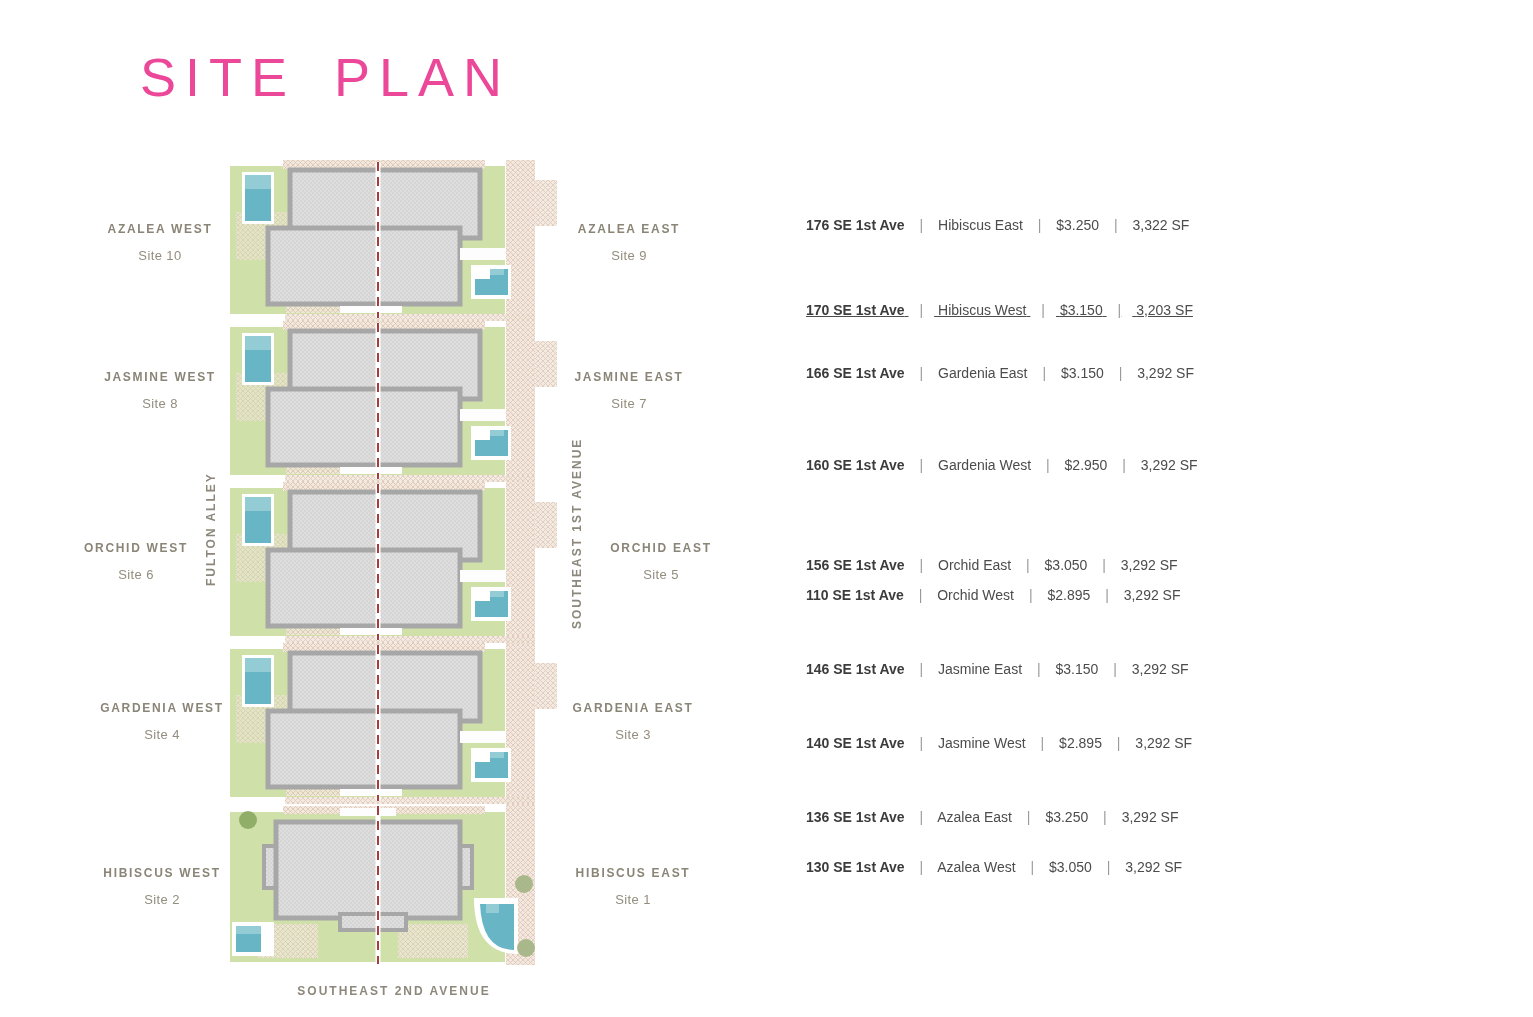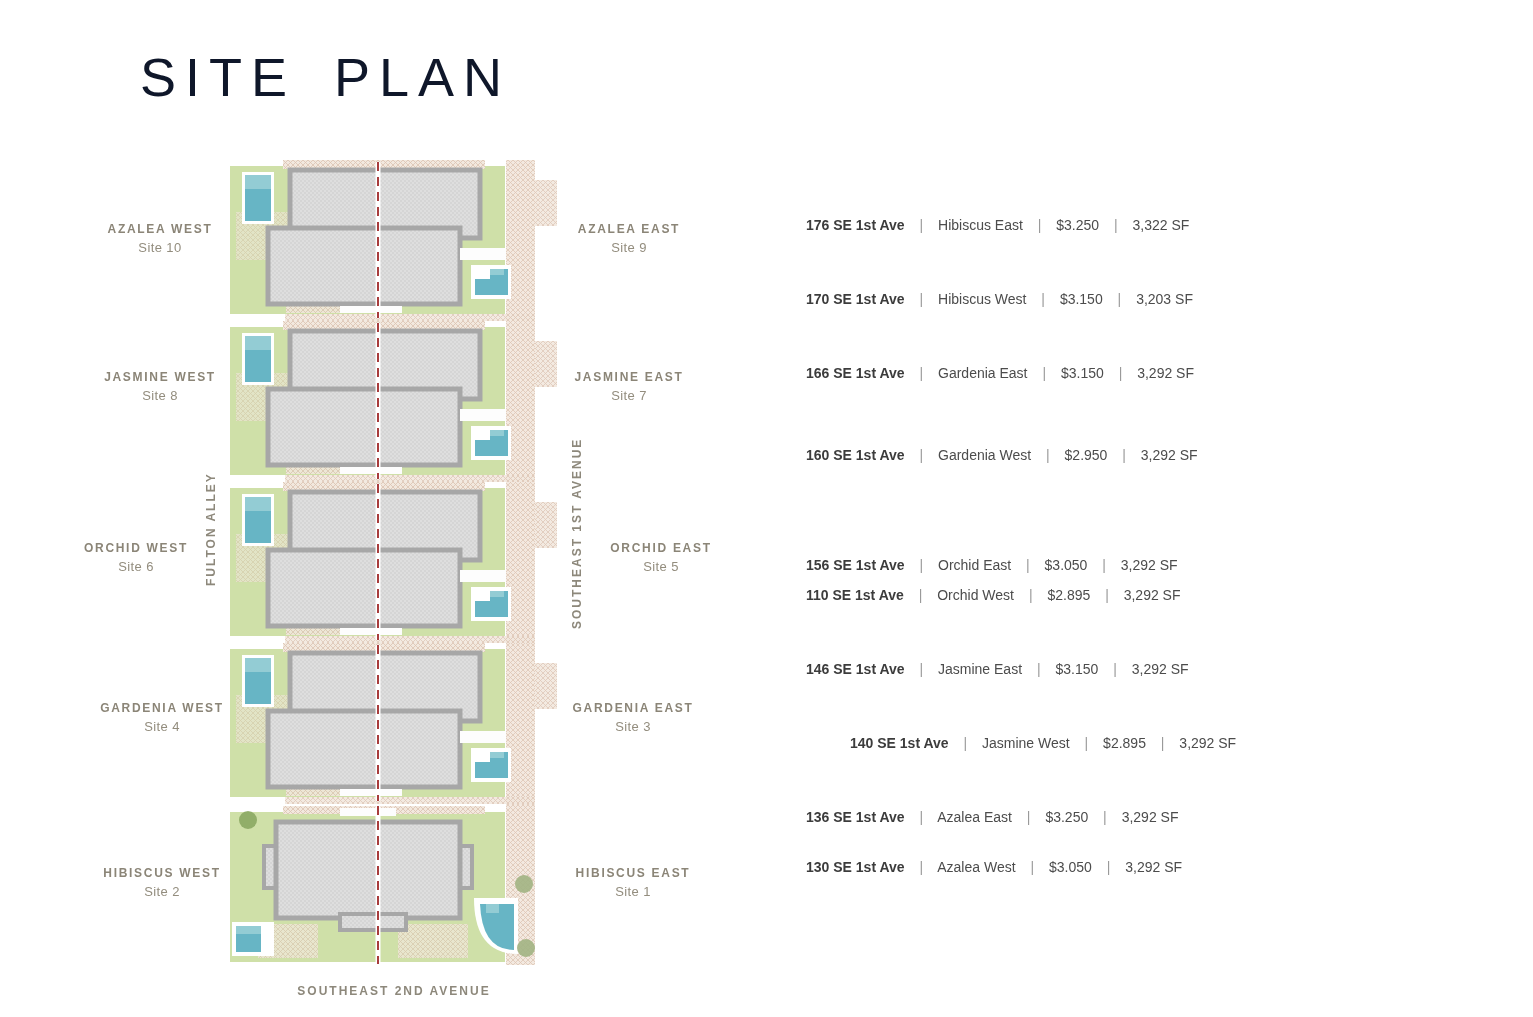"SITE PLAN" .page-title { color: #0f172a -> #ec4899 }
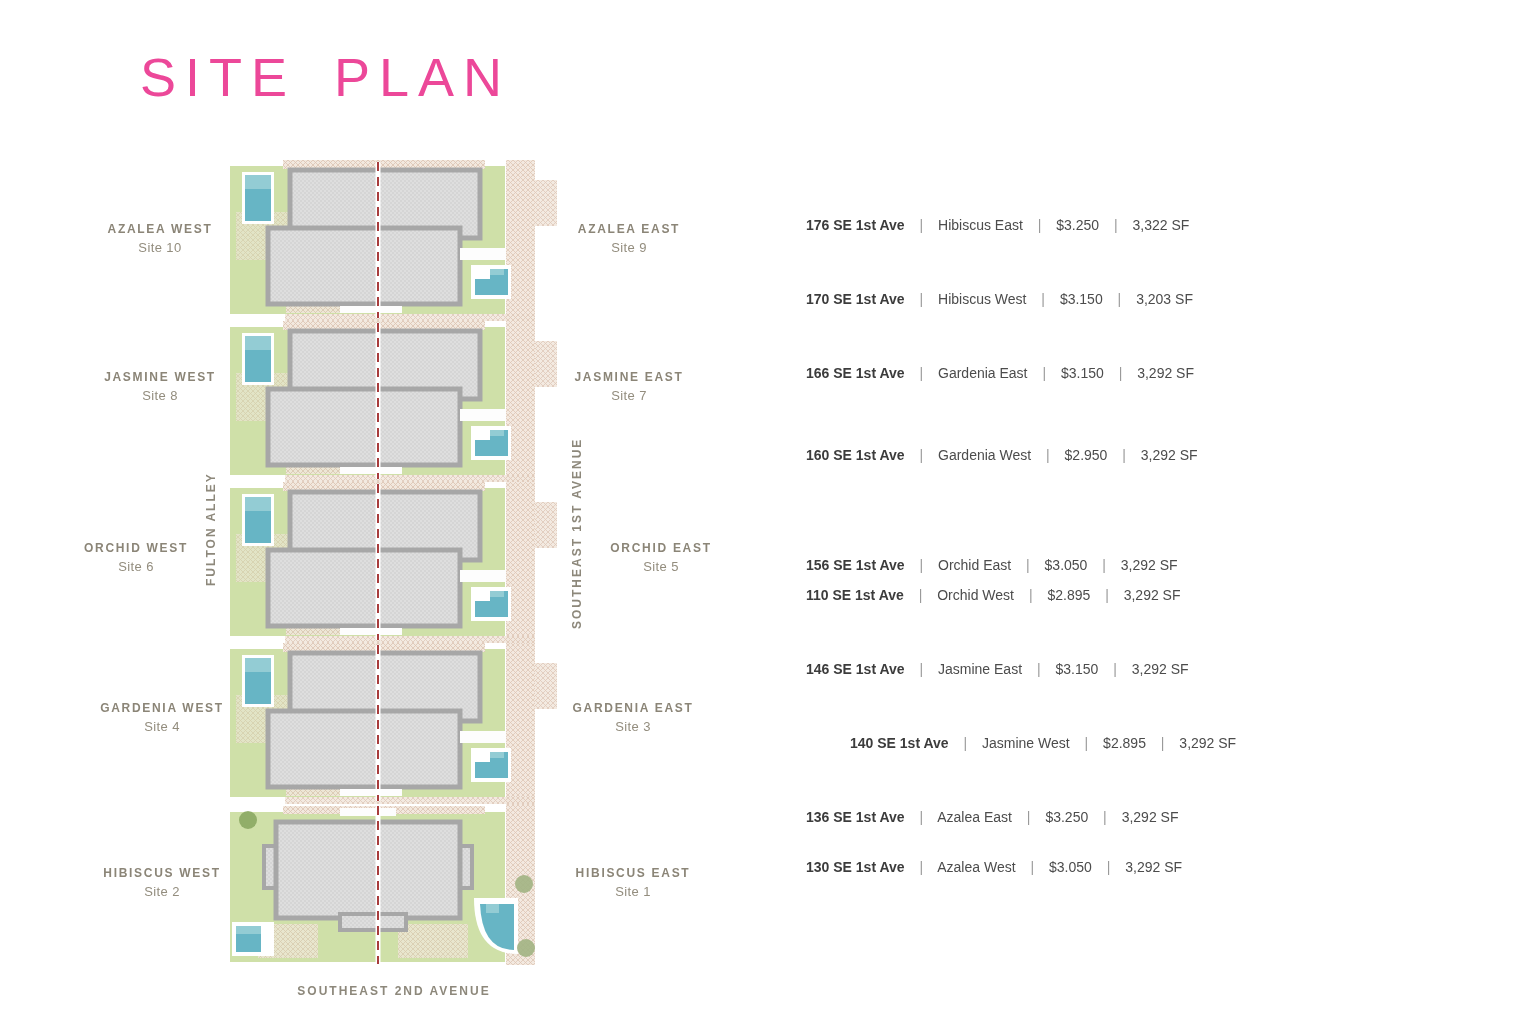"Site 10" .site-label .st { margin-top: 4px -> 12px }
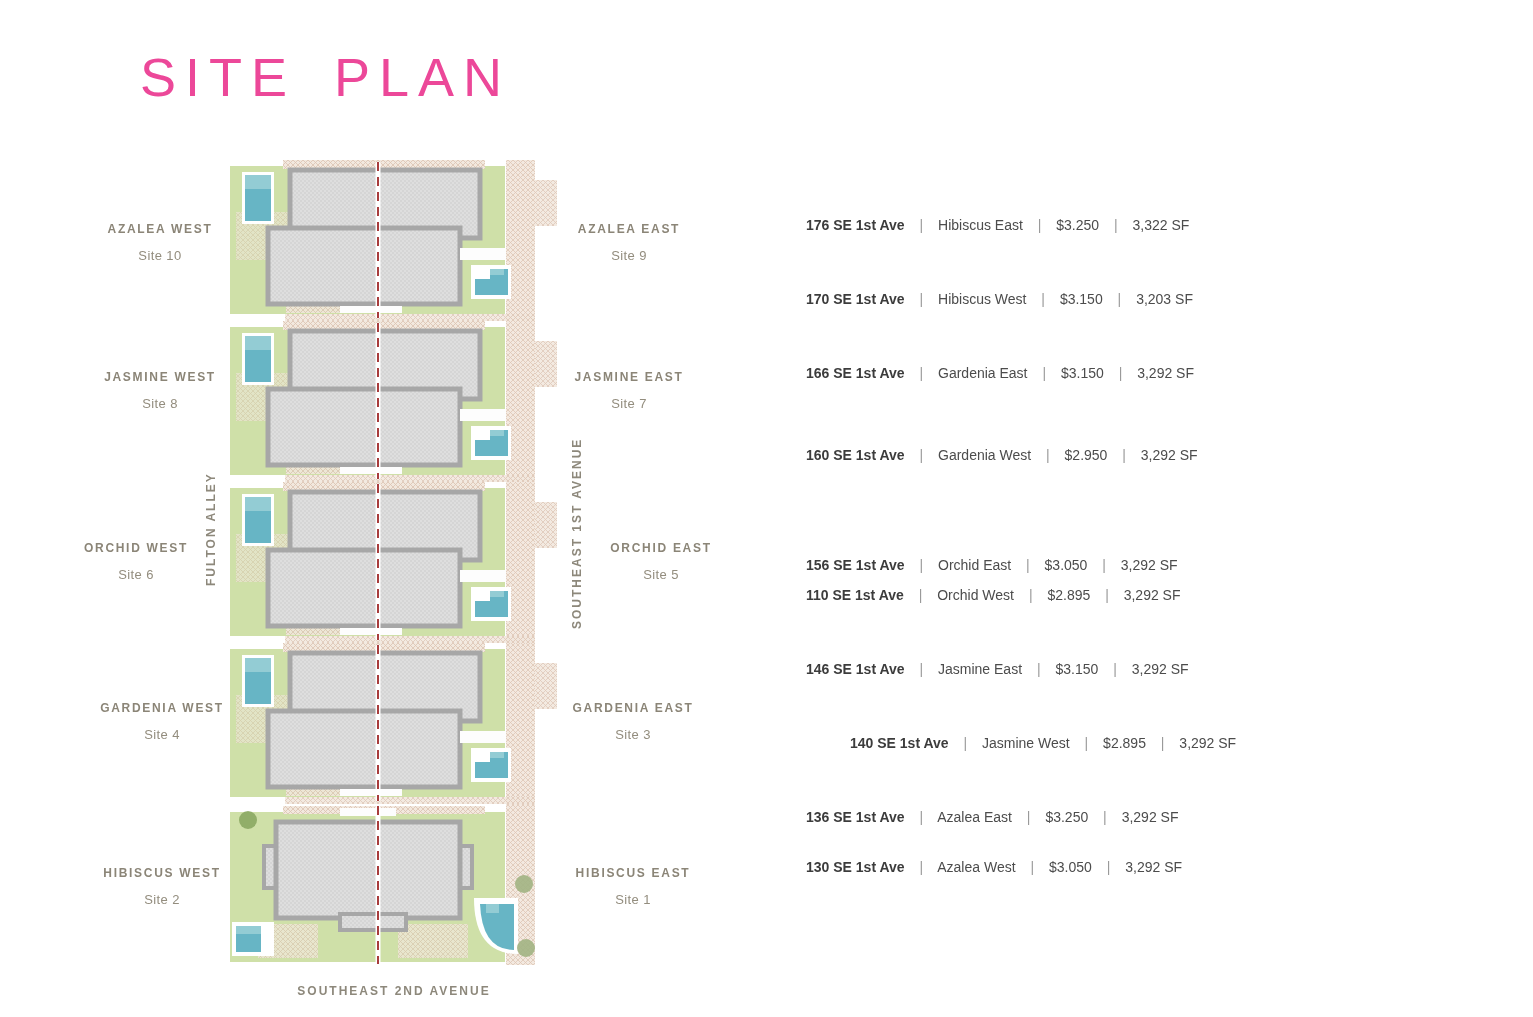"170 SE 1st Ave |" div.lrow { text-decoration: none -> underline; top: 74px -> 85px }
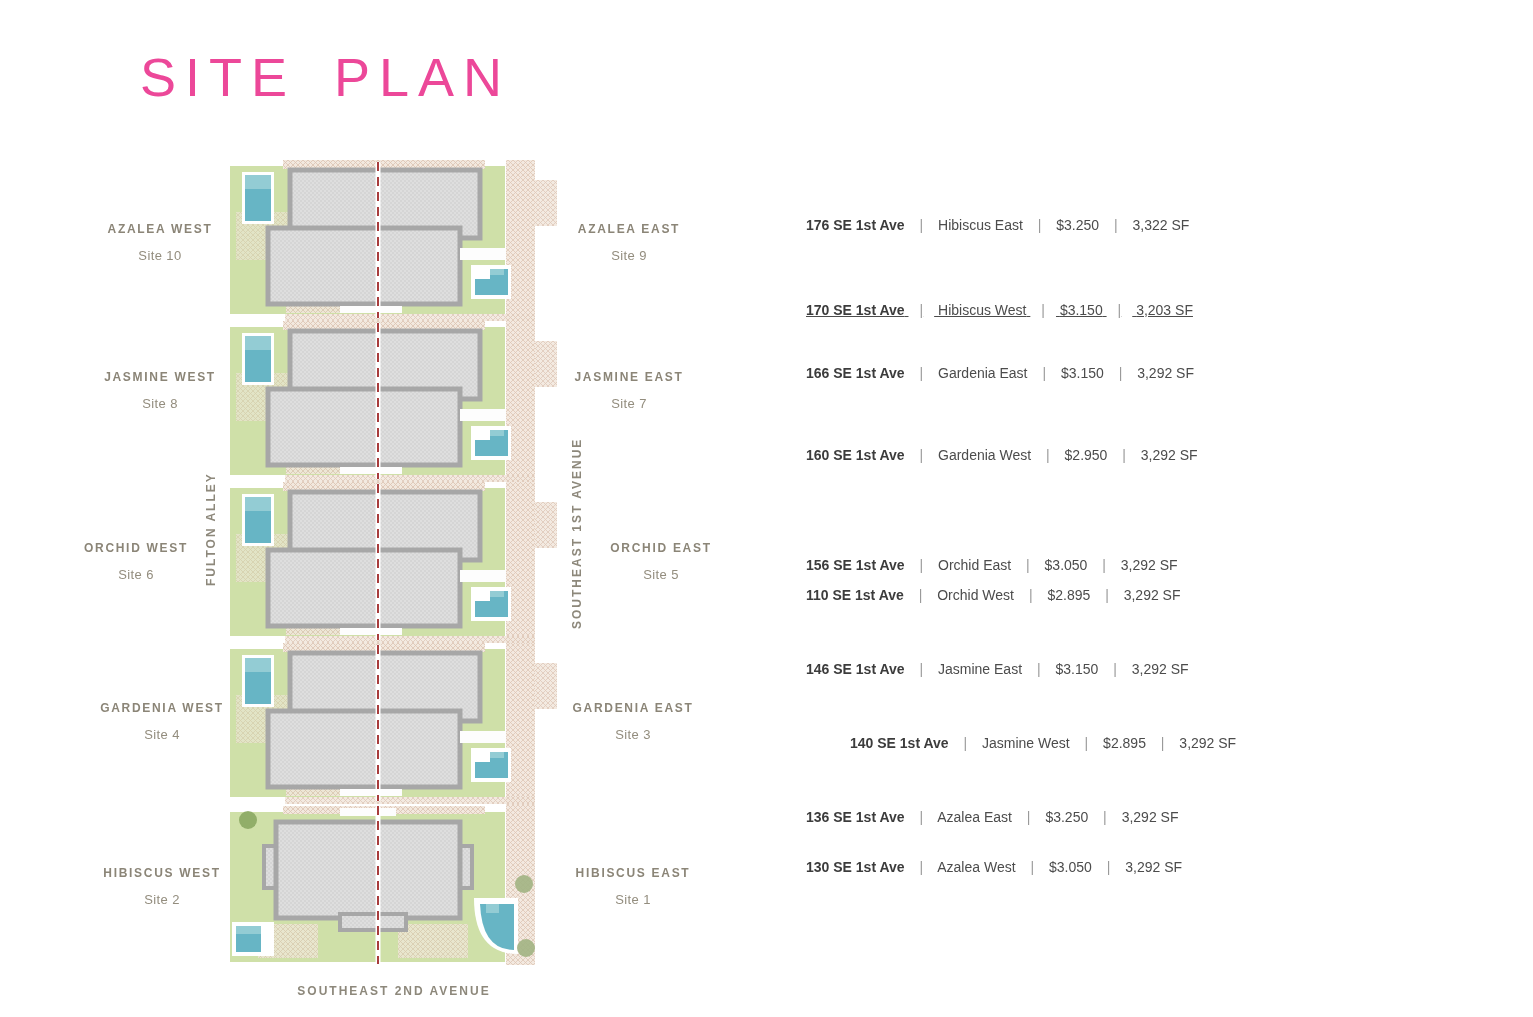"160 SE 1st Ave |" div.lrow { top: 230px -> 240px }
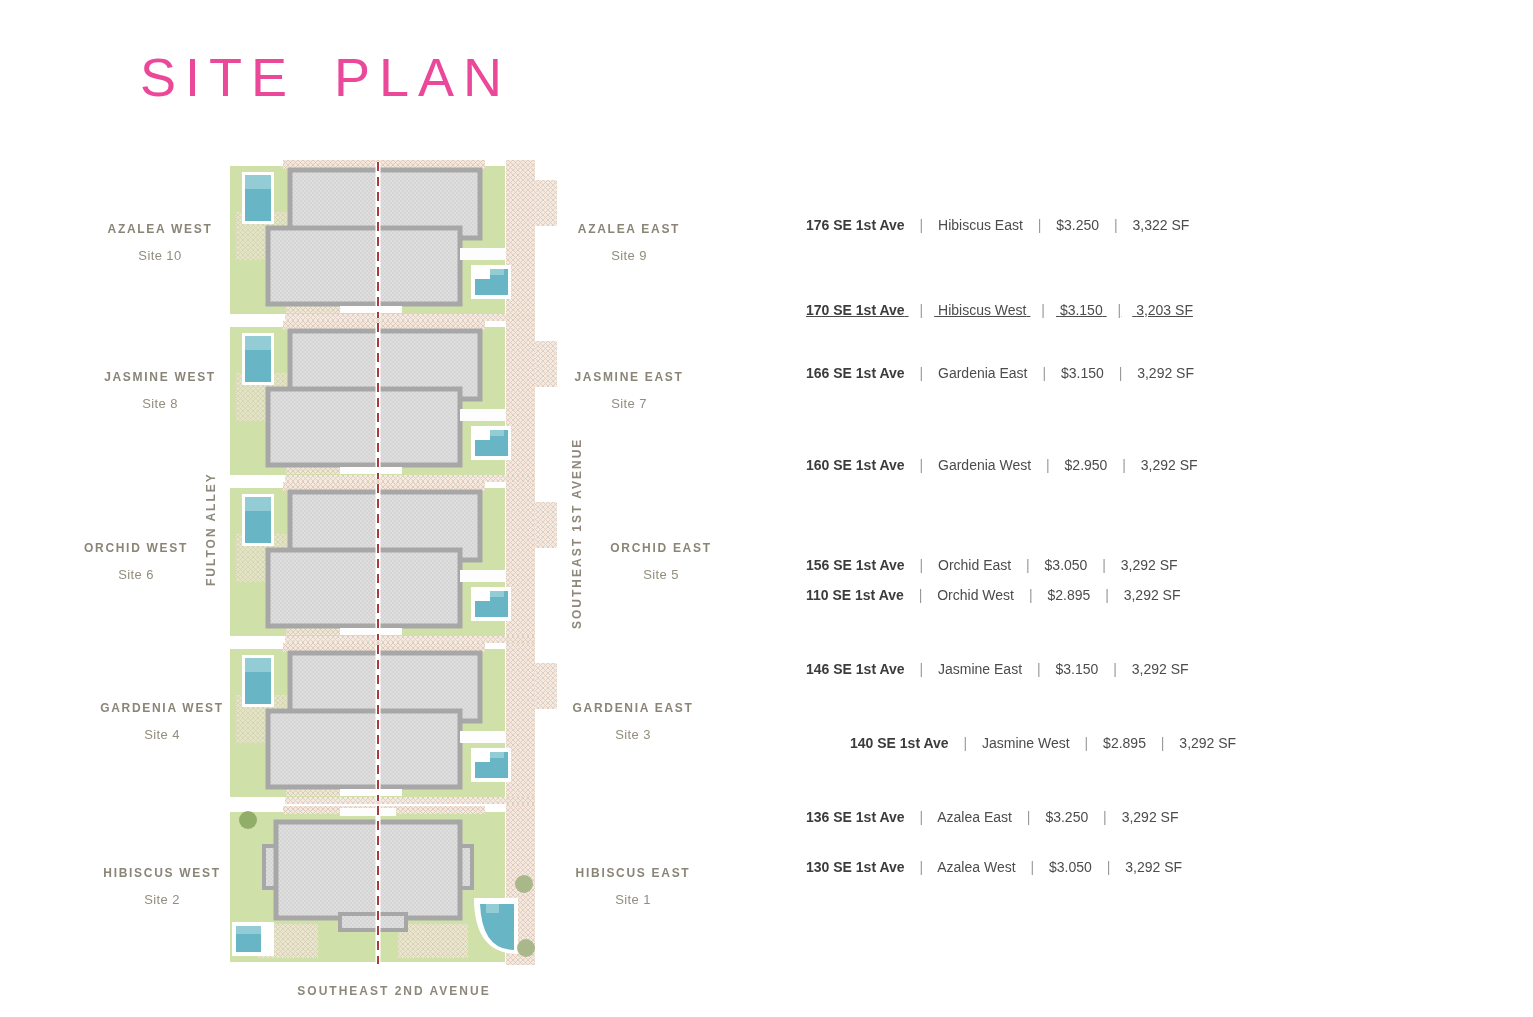"140 SE 1st Ave |" div.lrow { margin-left: 44px -> none }
